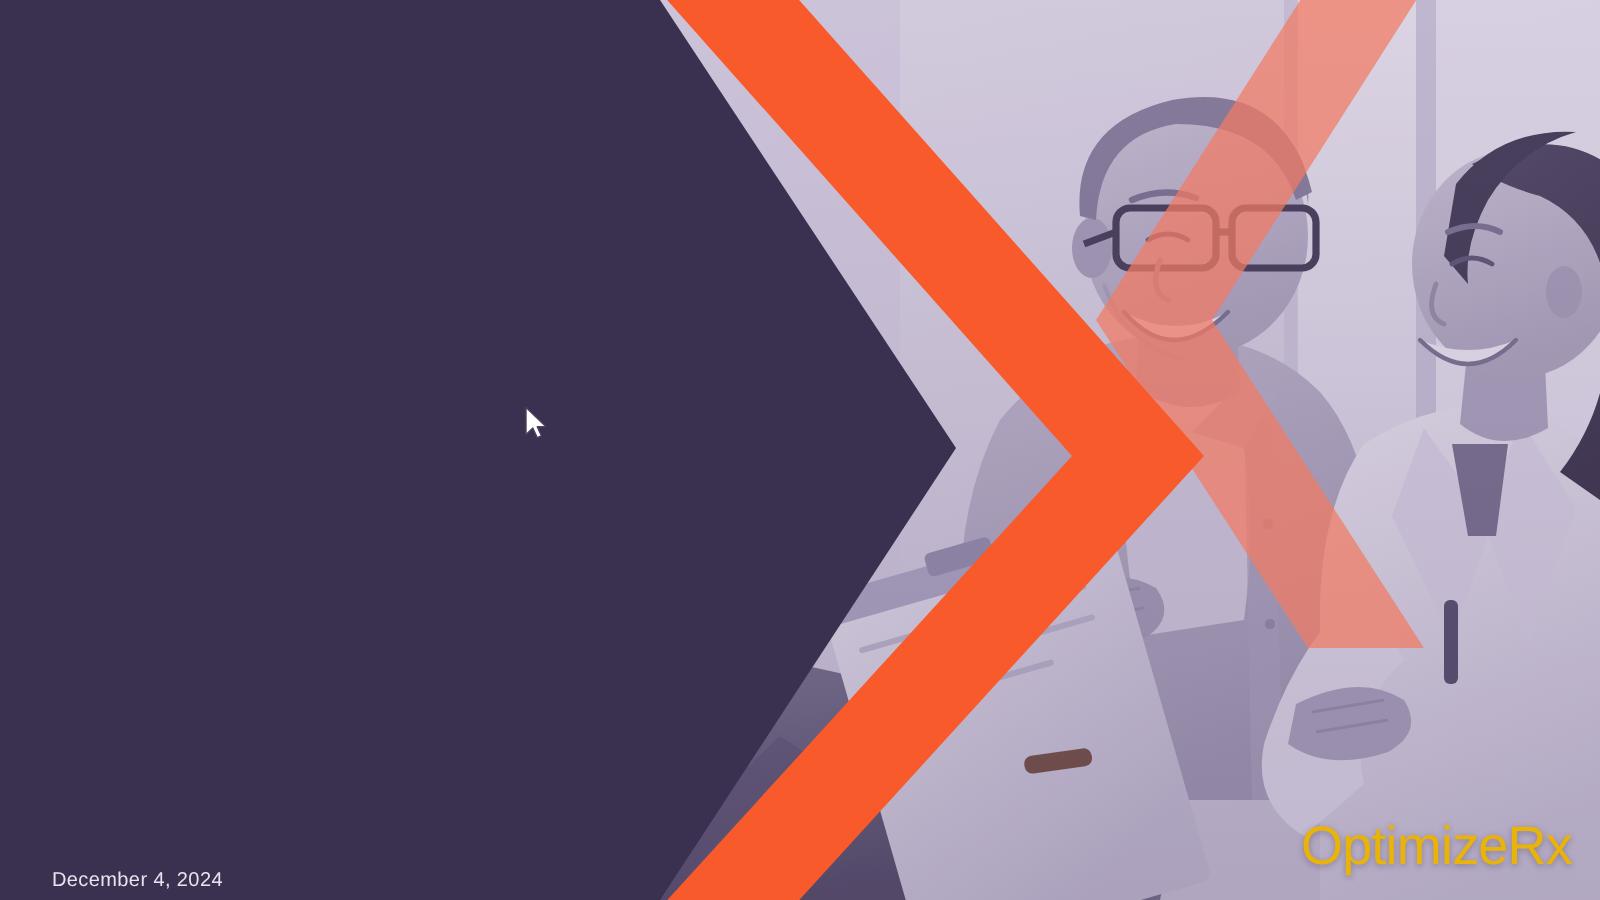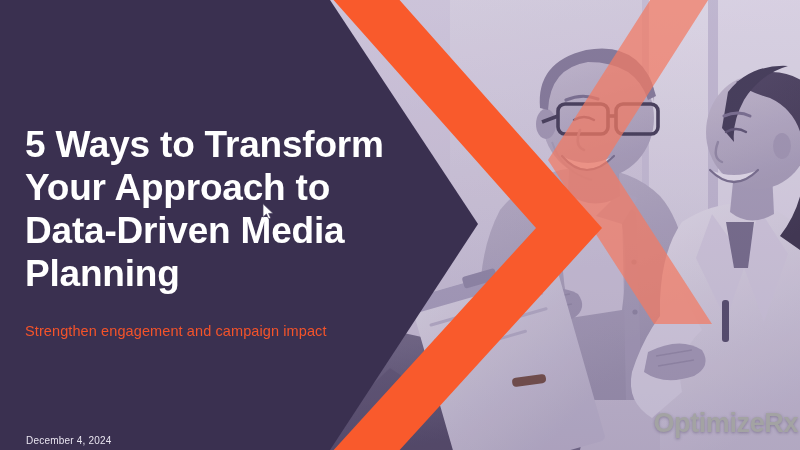"5 Ways to Transform" div.text-block { html: <div> <h1> <span>5 Ways to Transform</span><br> <span>Your Approach to</span><br> <span>Data-Driven Media</span><br> <span>Planning</span> </h1> <p>Strengthen engagement and campaign impact</p> </div> -> none }
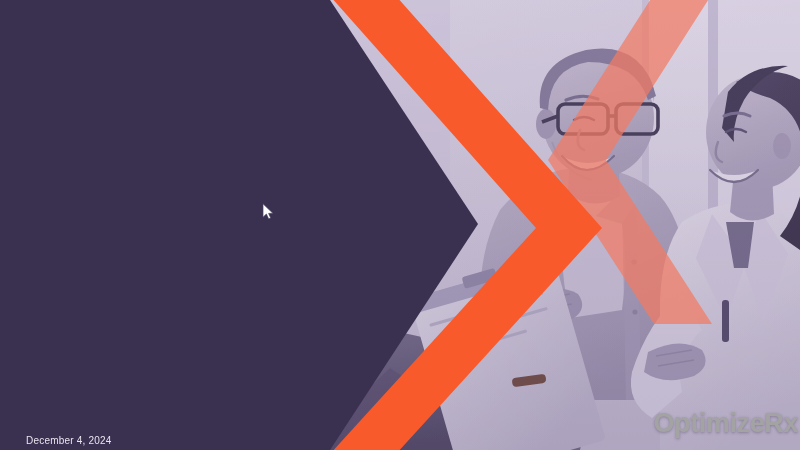"OptimizeRx" .logo { color: #a3a3a3 -> #eab308; font-weight: bold -> normal; right: 2px -> 14px }
